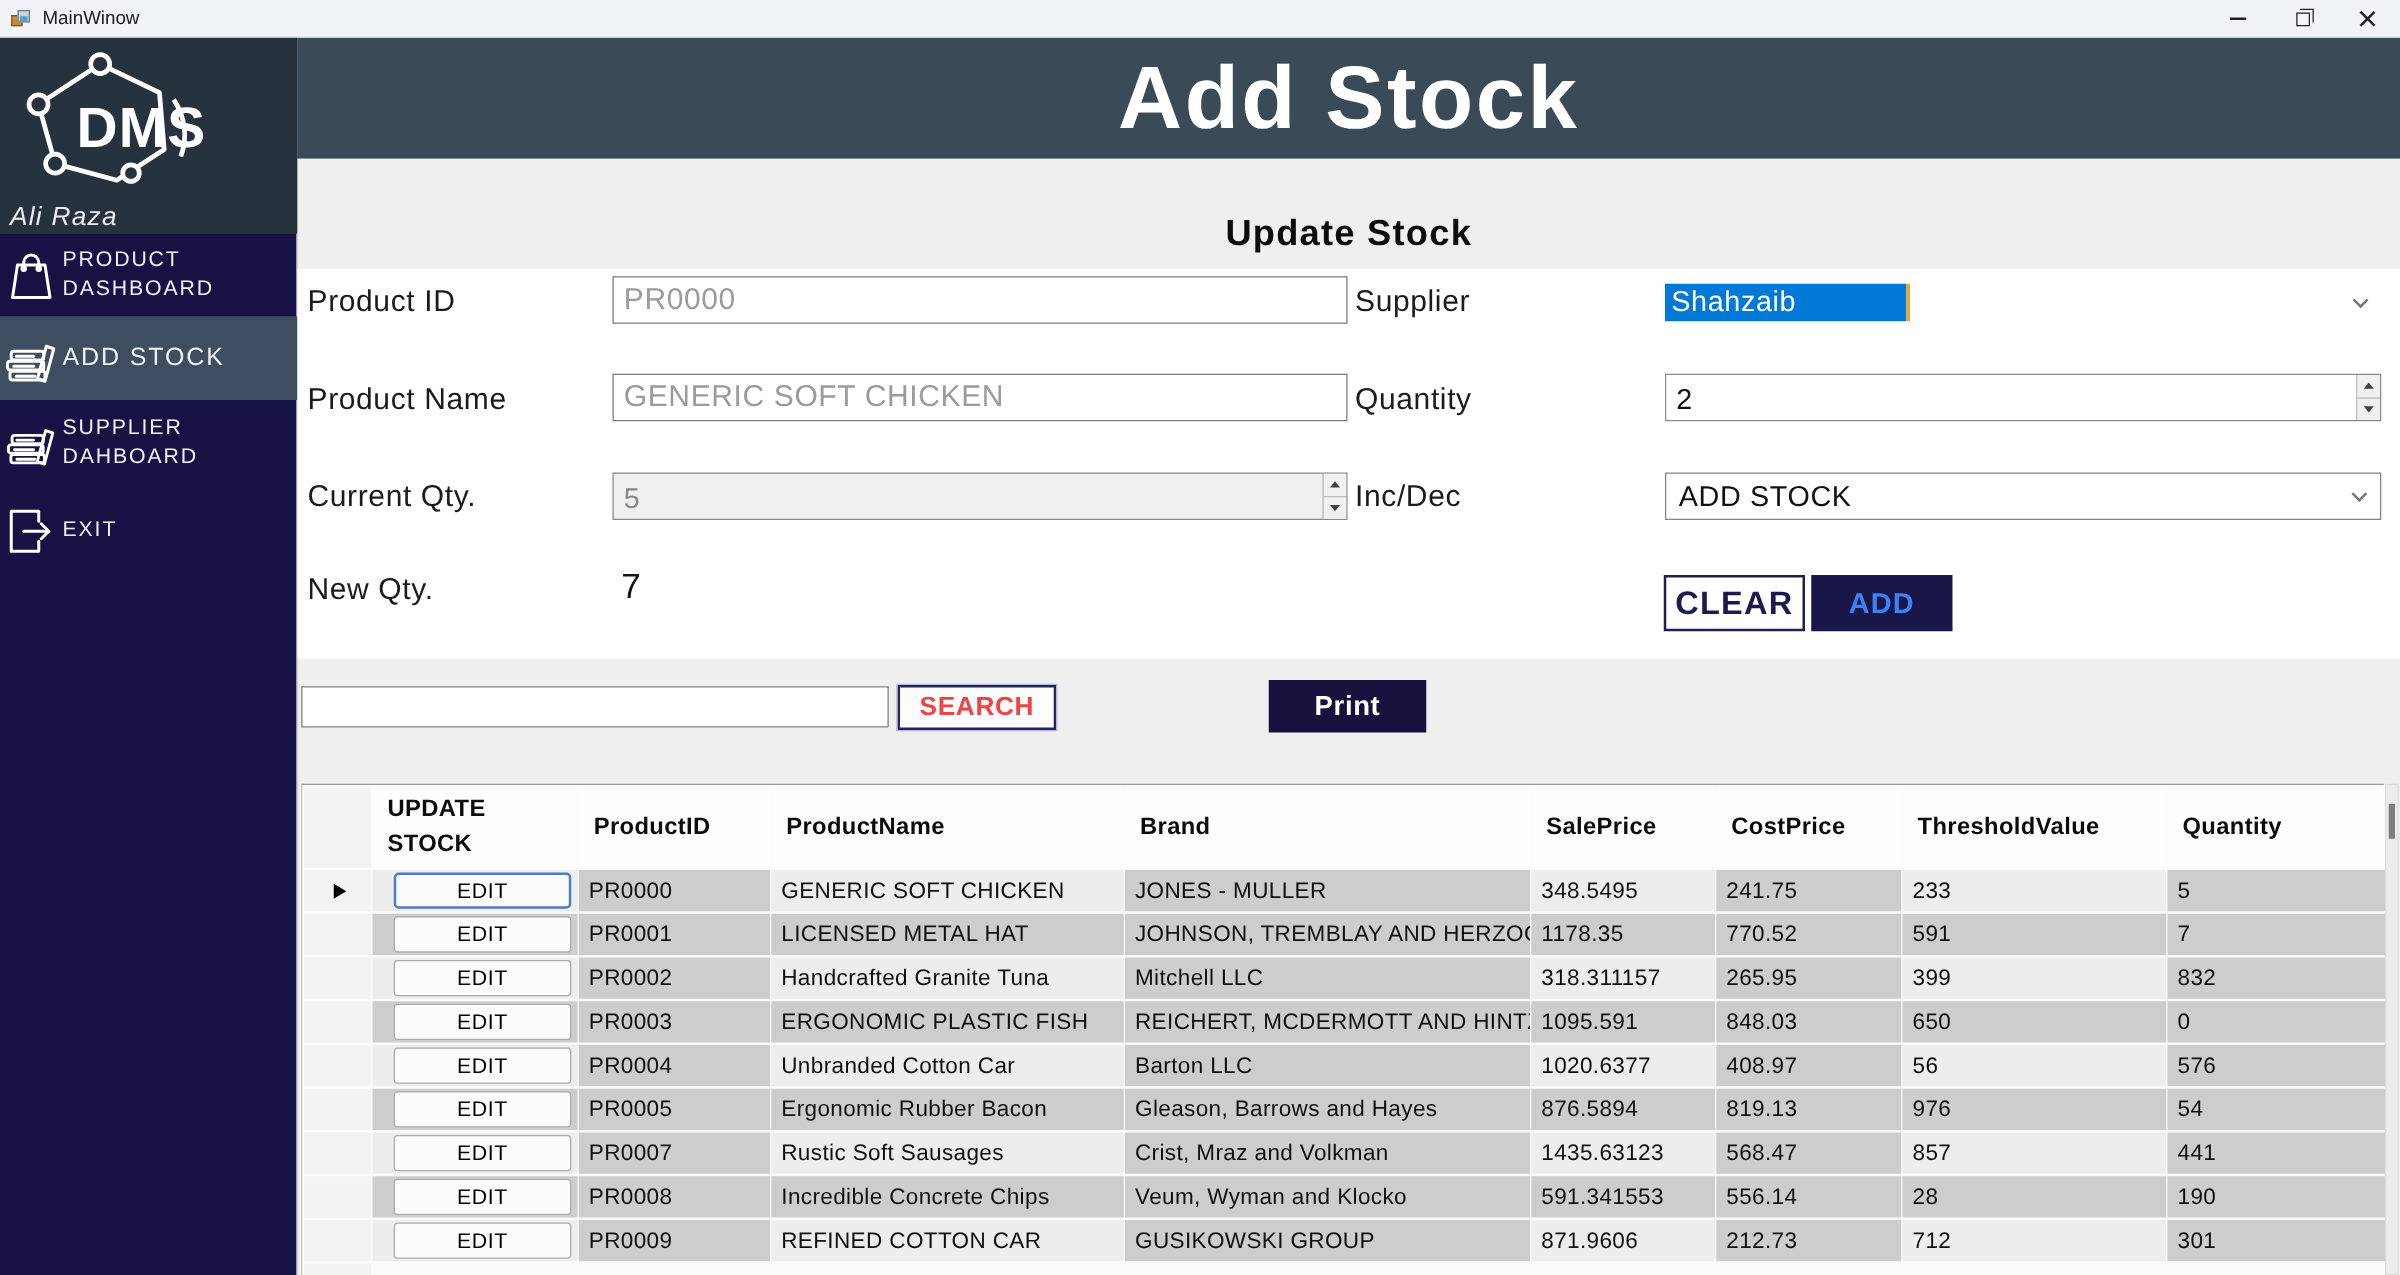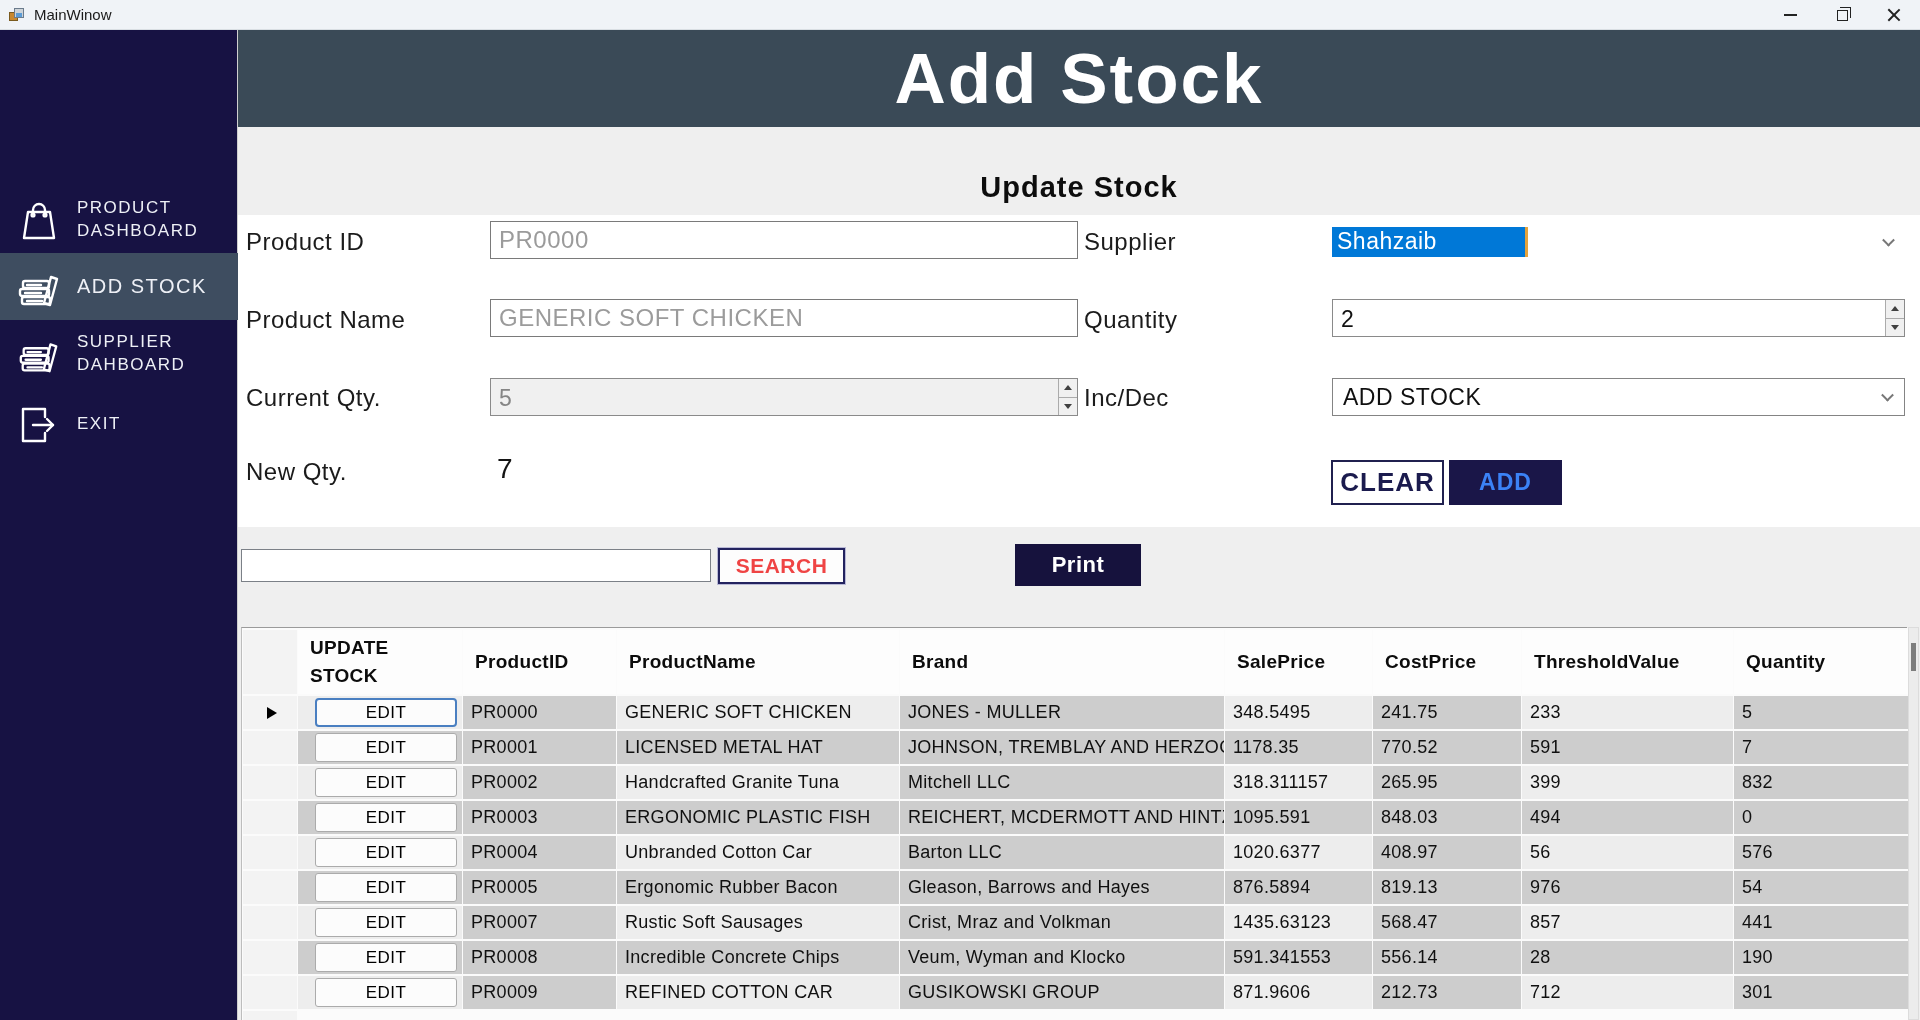"DMS" div.side-top { html: none -> <div> <svg> <g> <polygon></polygon> <path></path> </g> <g> <circle></circle> <circle></circle> <circle></circle> <circle></circle> </g> <text>DMS</text> </svg> <div>Ali Raza</div> </div> }
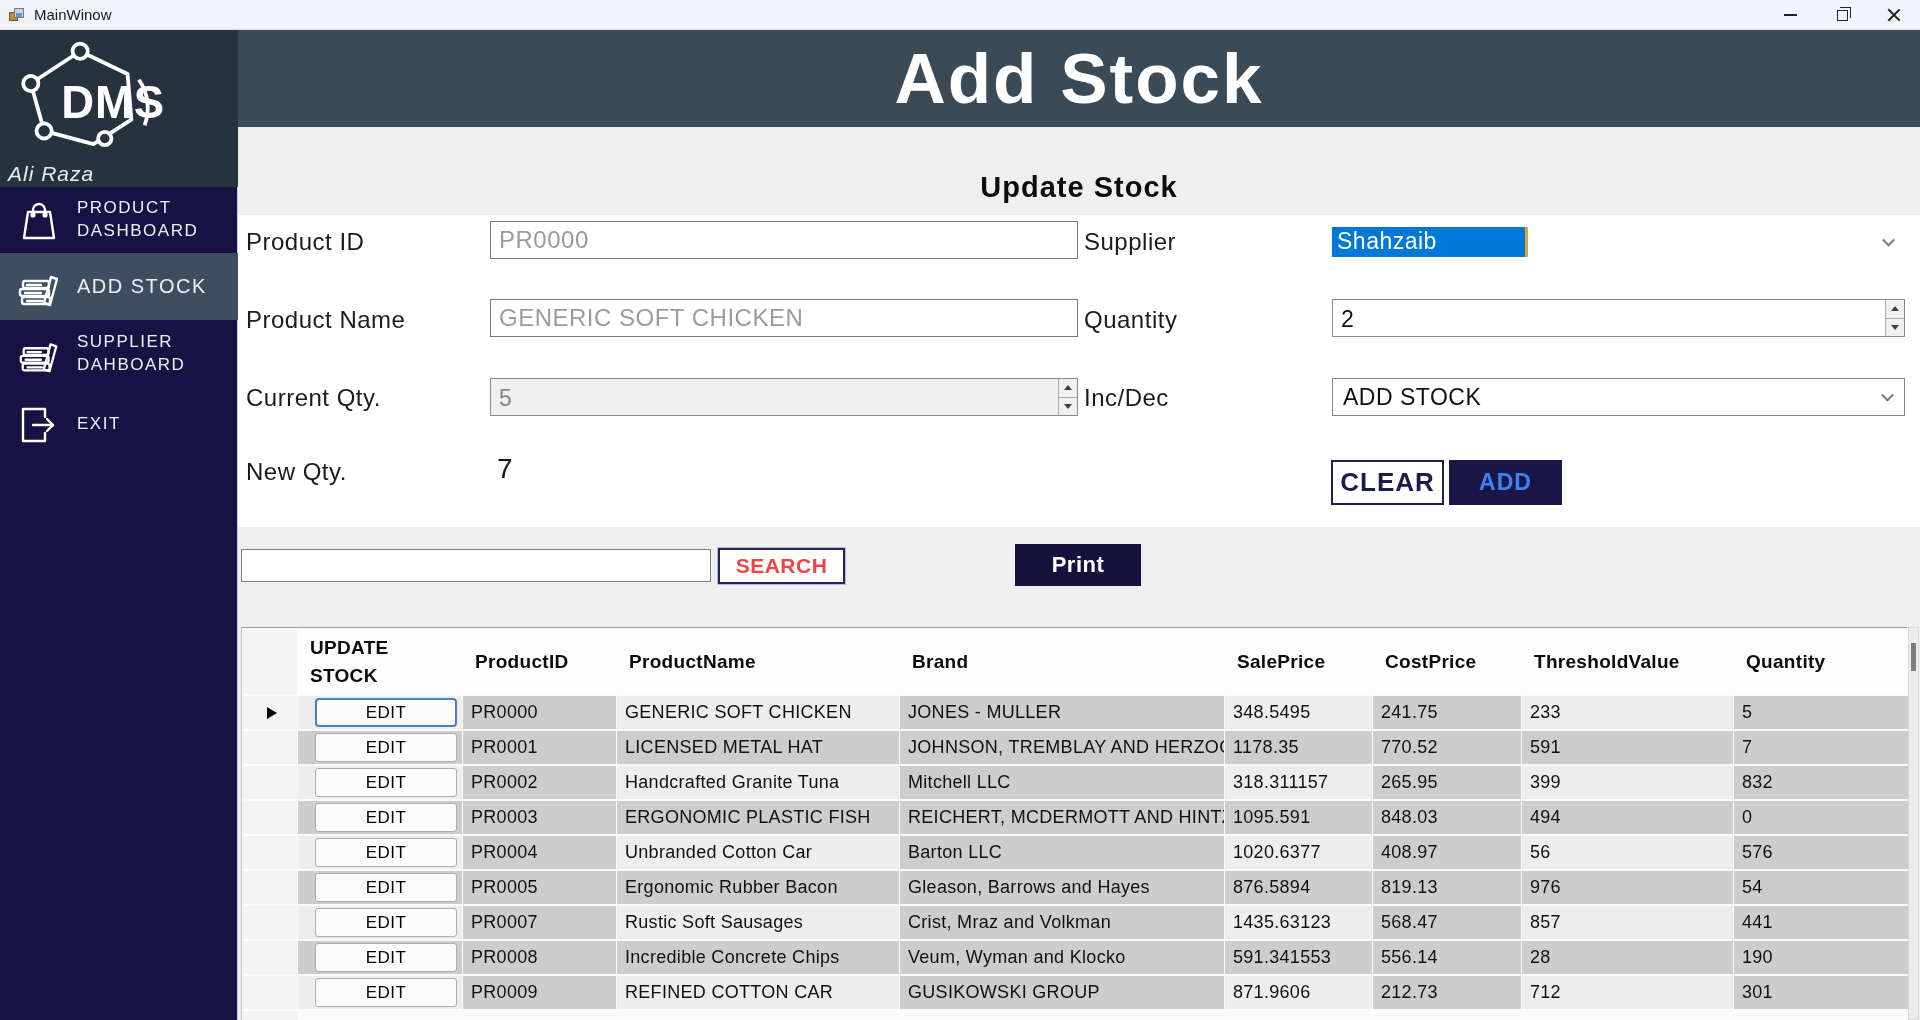"PRODUCT" .menu-item { gap: 13px -> none; padding-left: 14px -> none }
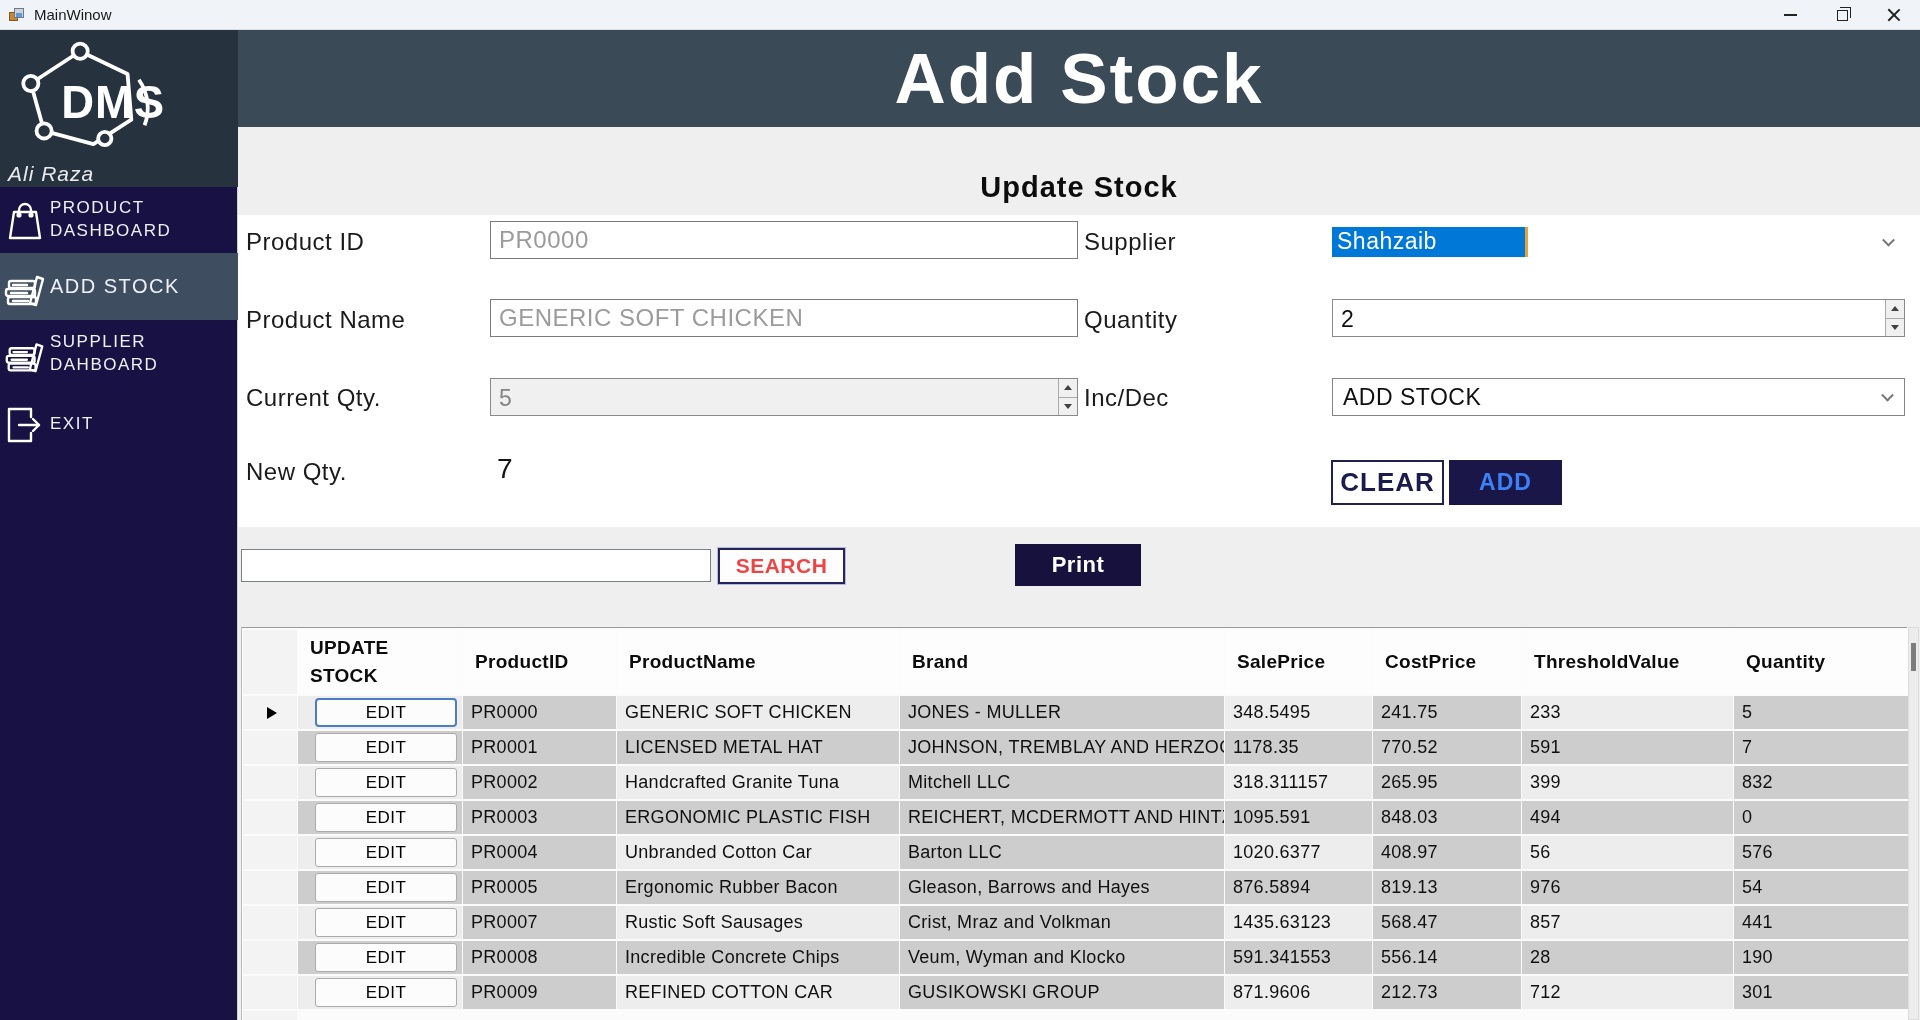"494" td { text: 494 -> 650 }
